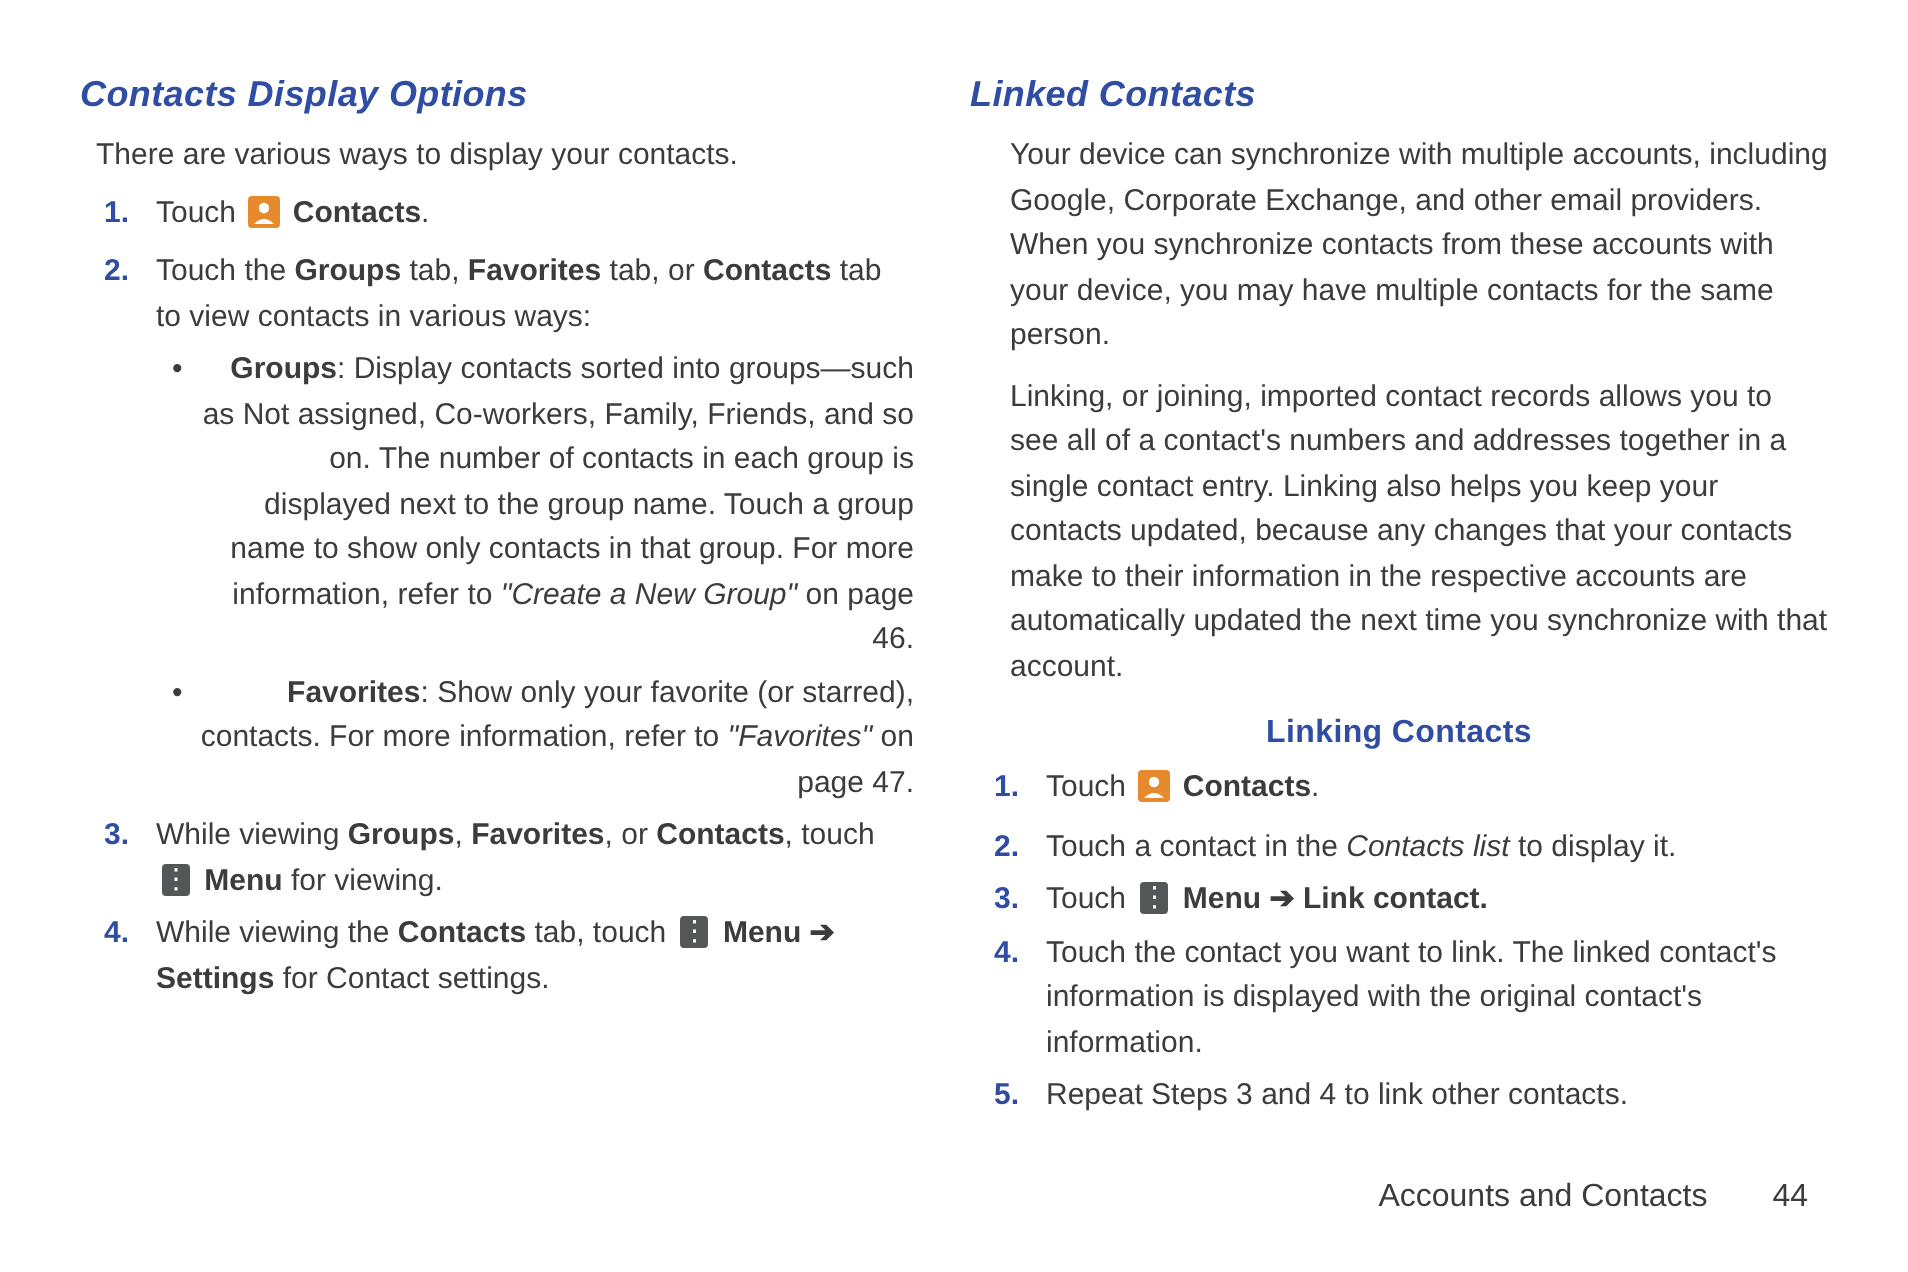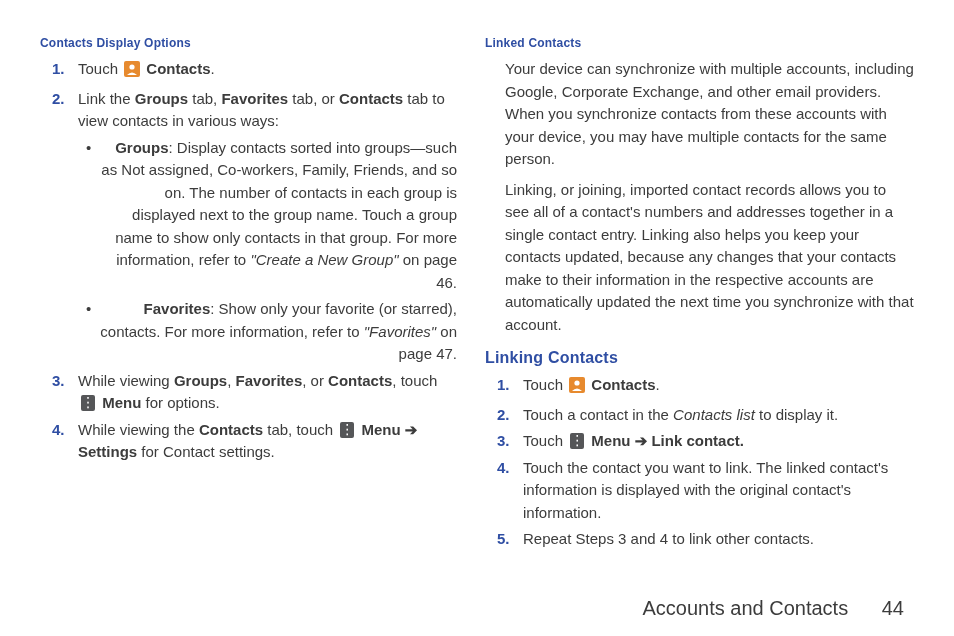"Contacts Display Options" .h2 { font-size: 12px -> 18px; font-style: none -> italic }
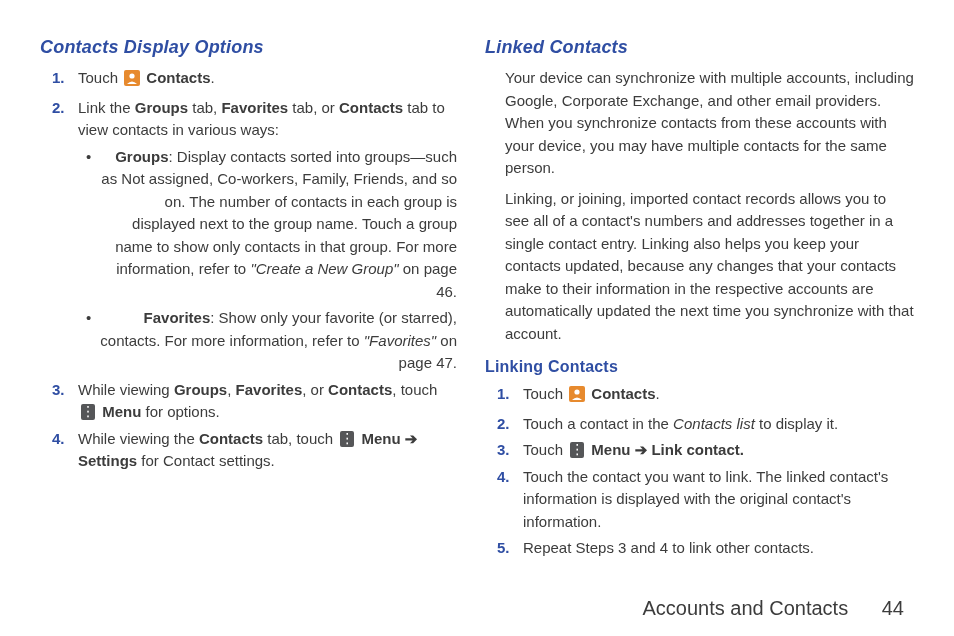"There are various ways to" div.intro { html: none -> <div>There are various ways to display your contacts.</div> }
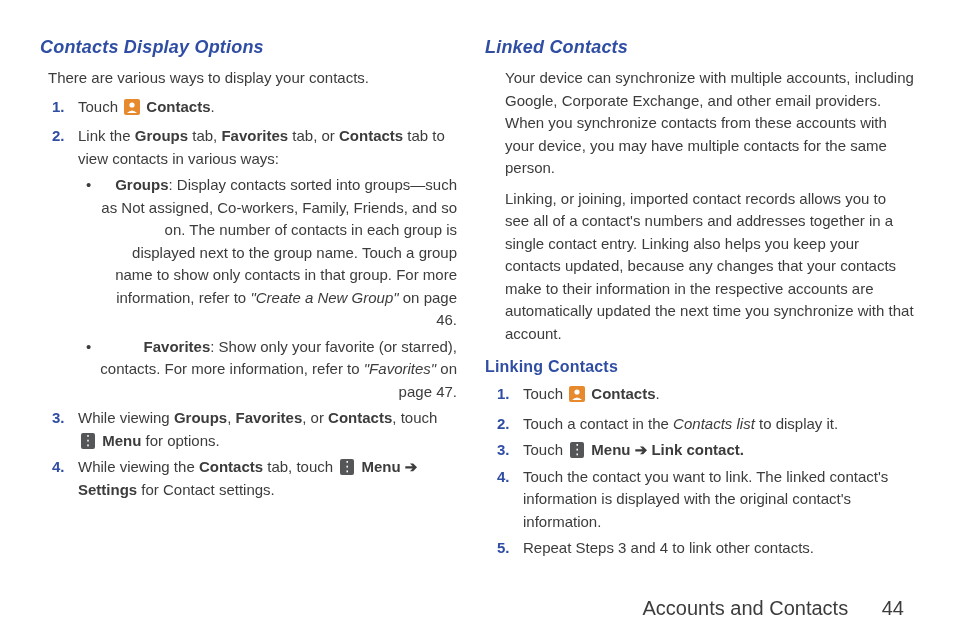"Link the" span { text: Link -> Touch }
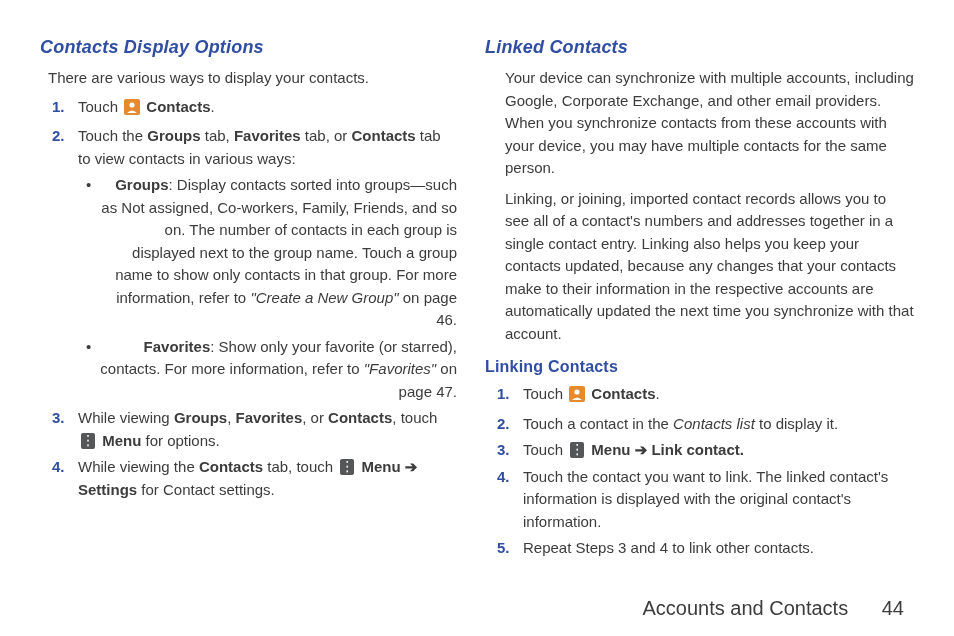"Linking Contacts" .h3 { text-align: none -> center }
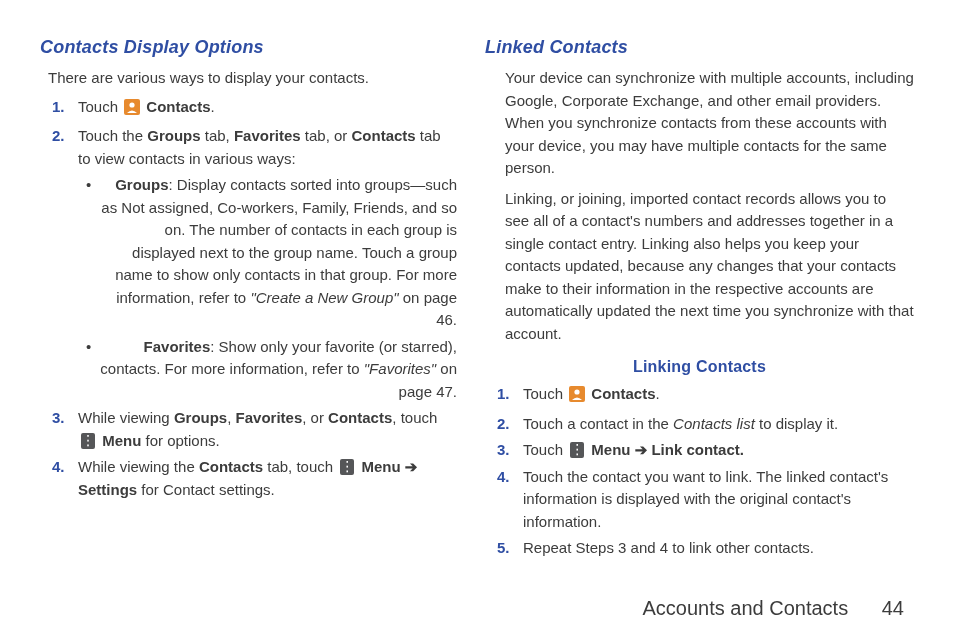"for options." span { text: options -> viewing }
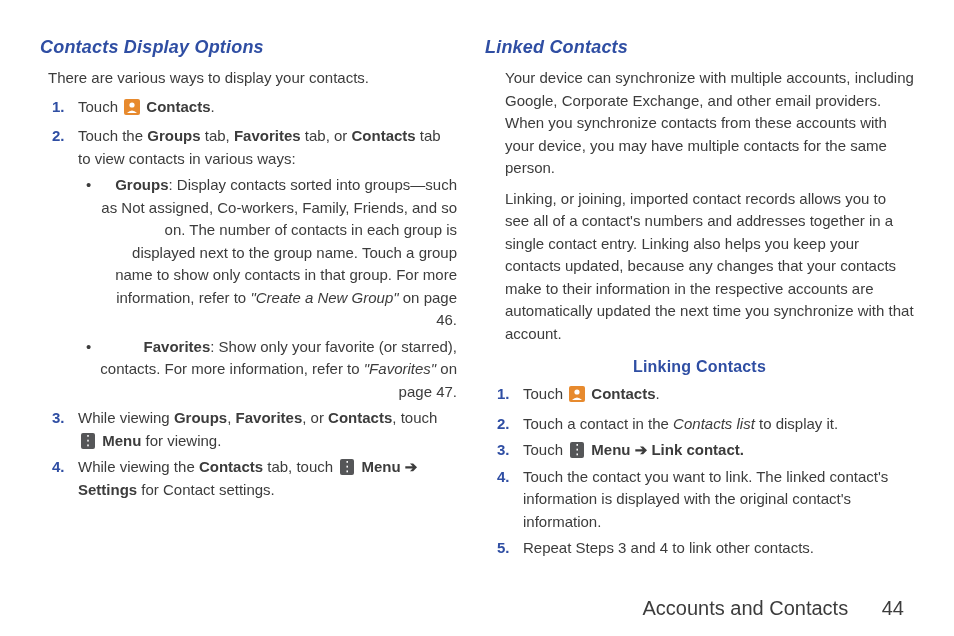"Accounts and Contacts 44" .footer { bottom: 16px -> 28px; font-size: 20px -> 16px }
